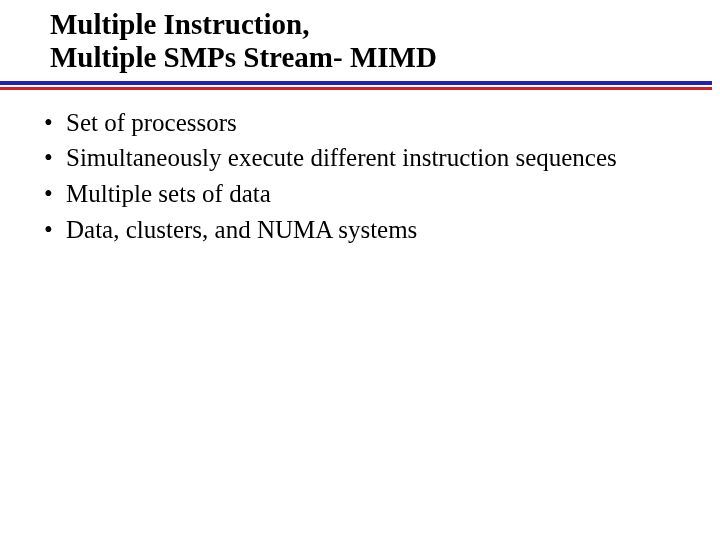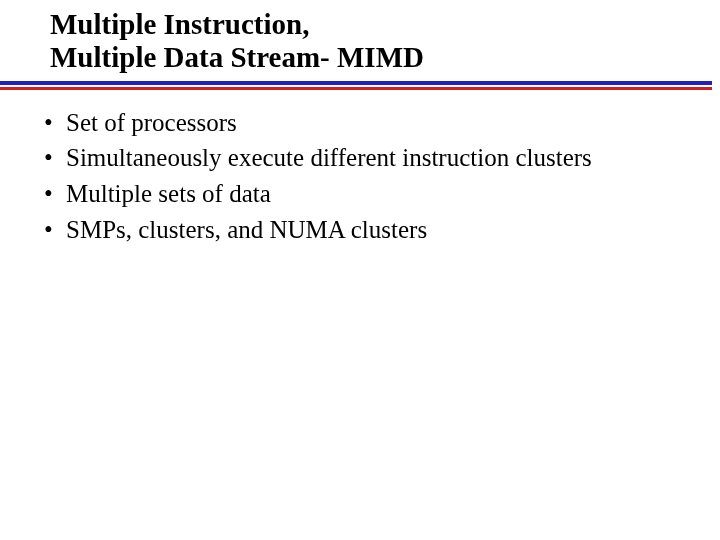"Multiple Data Stream- MIMD" div.title-line { text: Data -> SMPs }
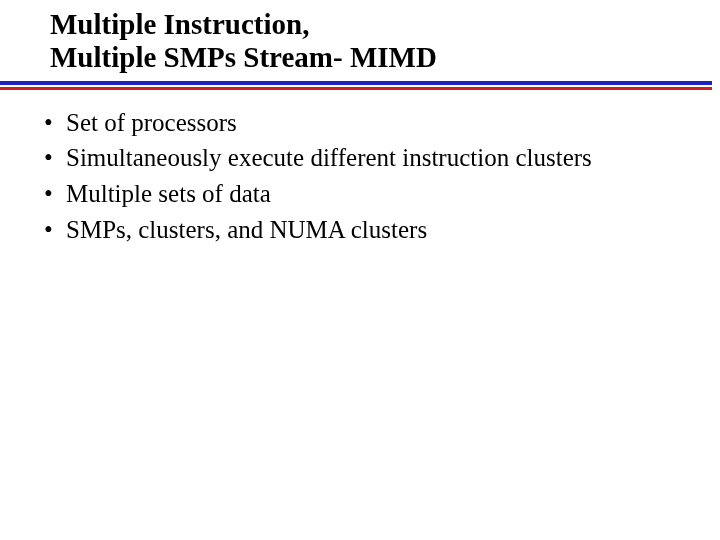"Simultaneously execute different" span.bullet-text { text: clusters -> sequences }
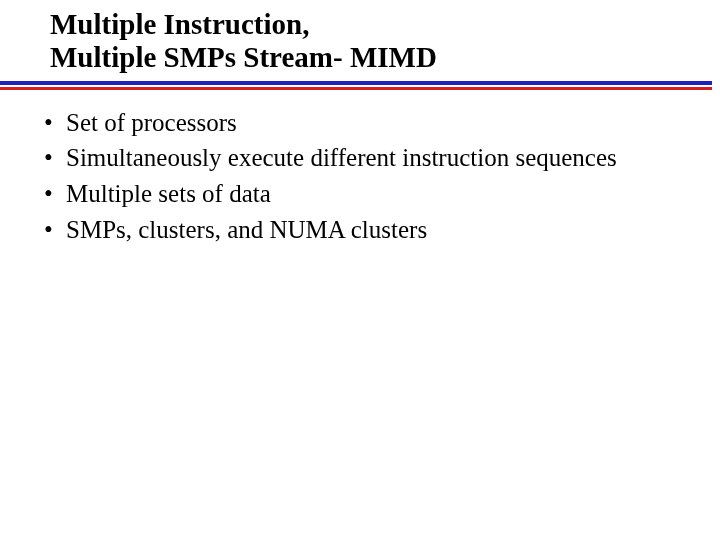"SMPs, clusters, and NUMA clusters" span.bullet-text { text: SMPs, clusters, and NUMA clusters -> Data, clusters, and NUMA systems }
